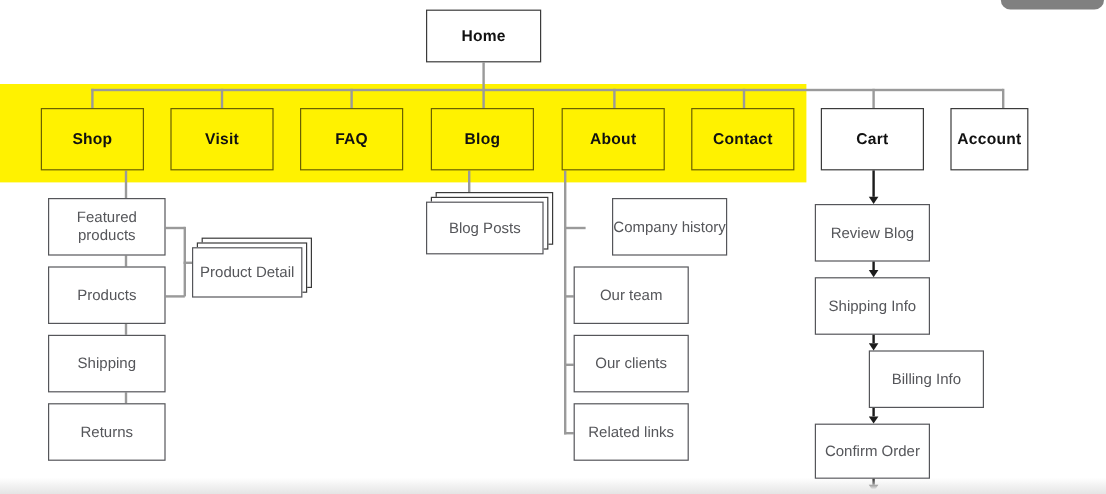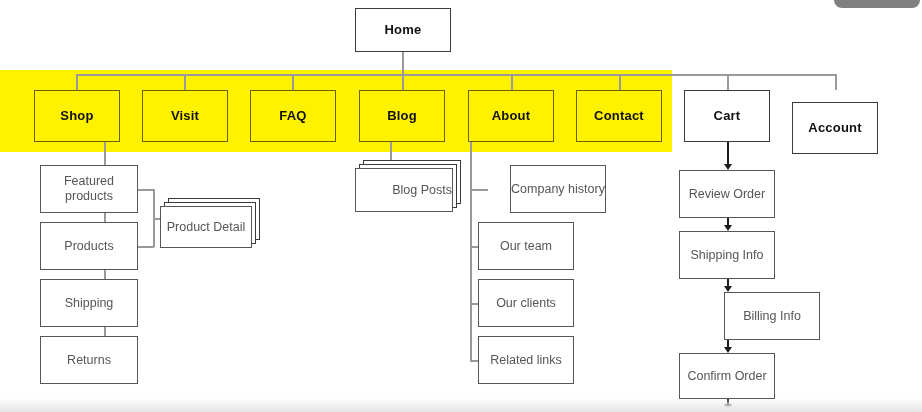"Account" div.node { margin-top: 12px -> none; width: 86px -> 65px }
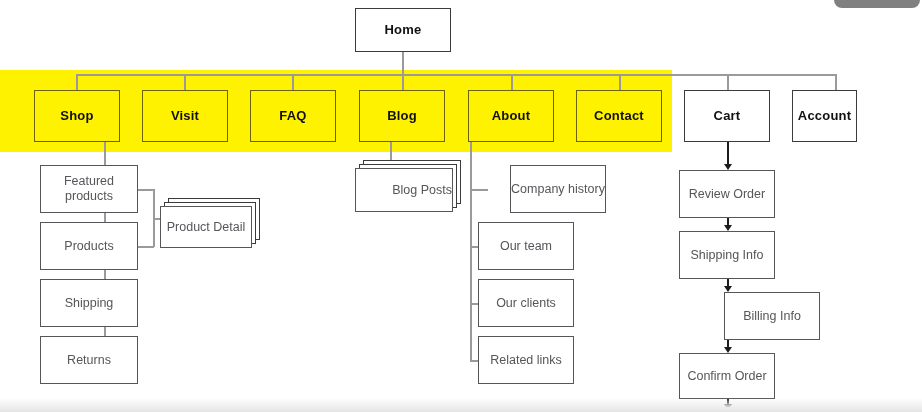"Blog Posts" div.sheet { justify-content: flex-end -> none }
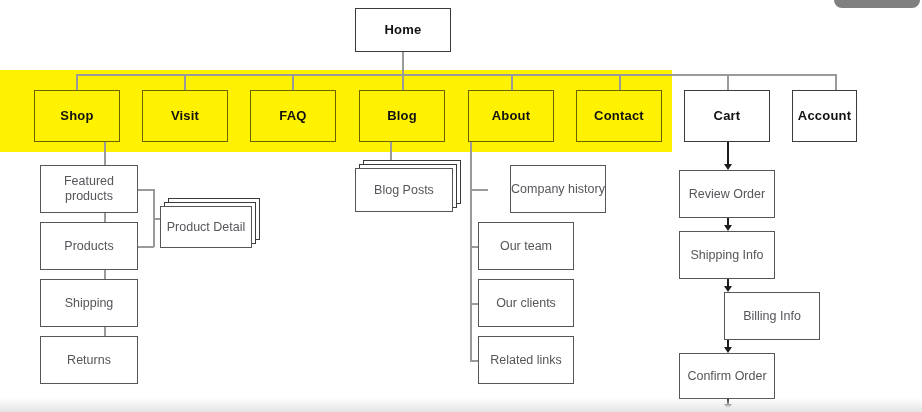"Review Order" span { text: Order -> Blog }
